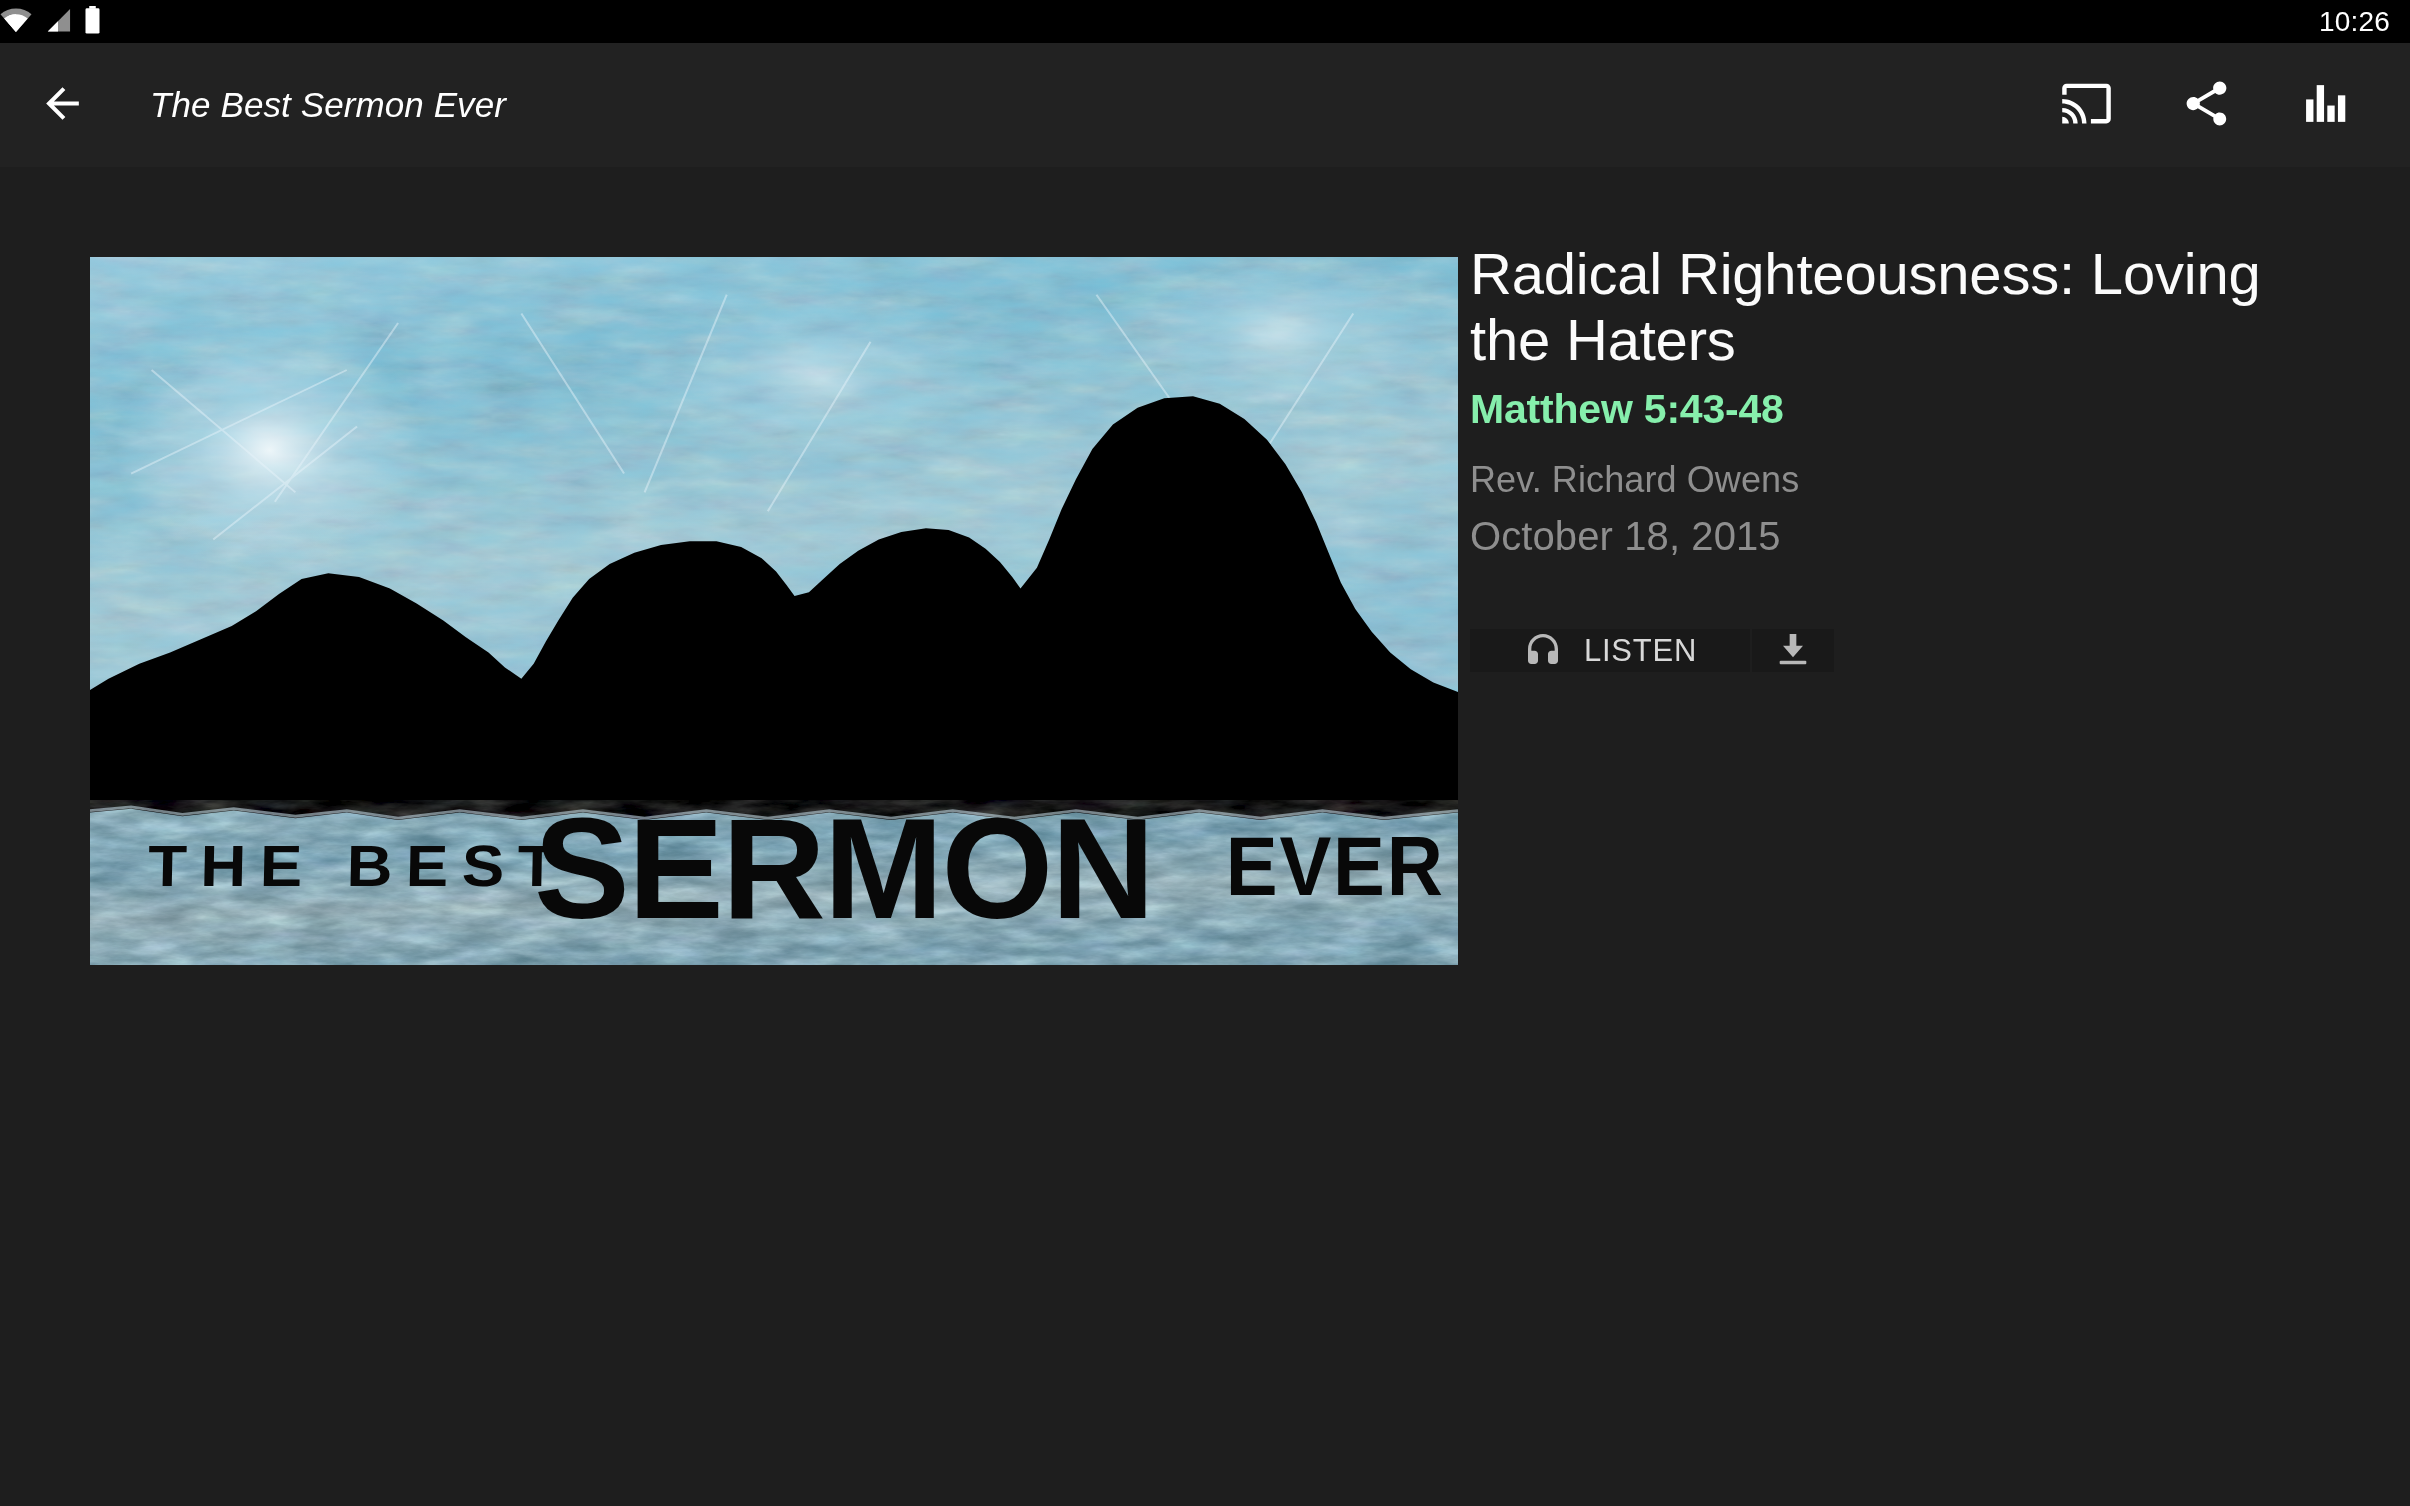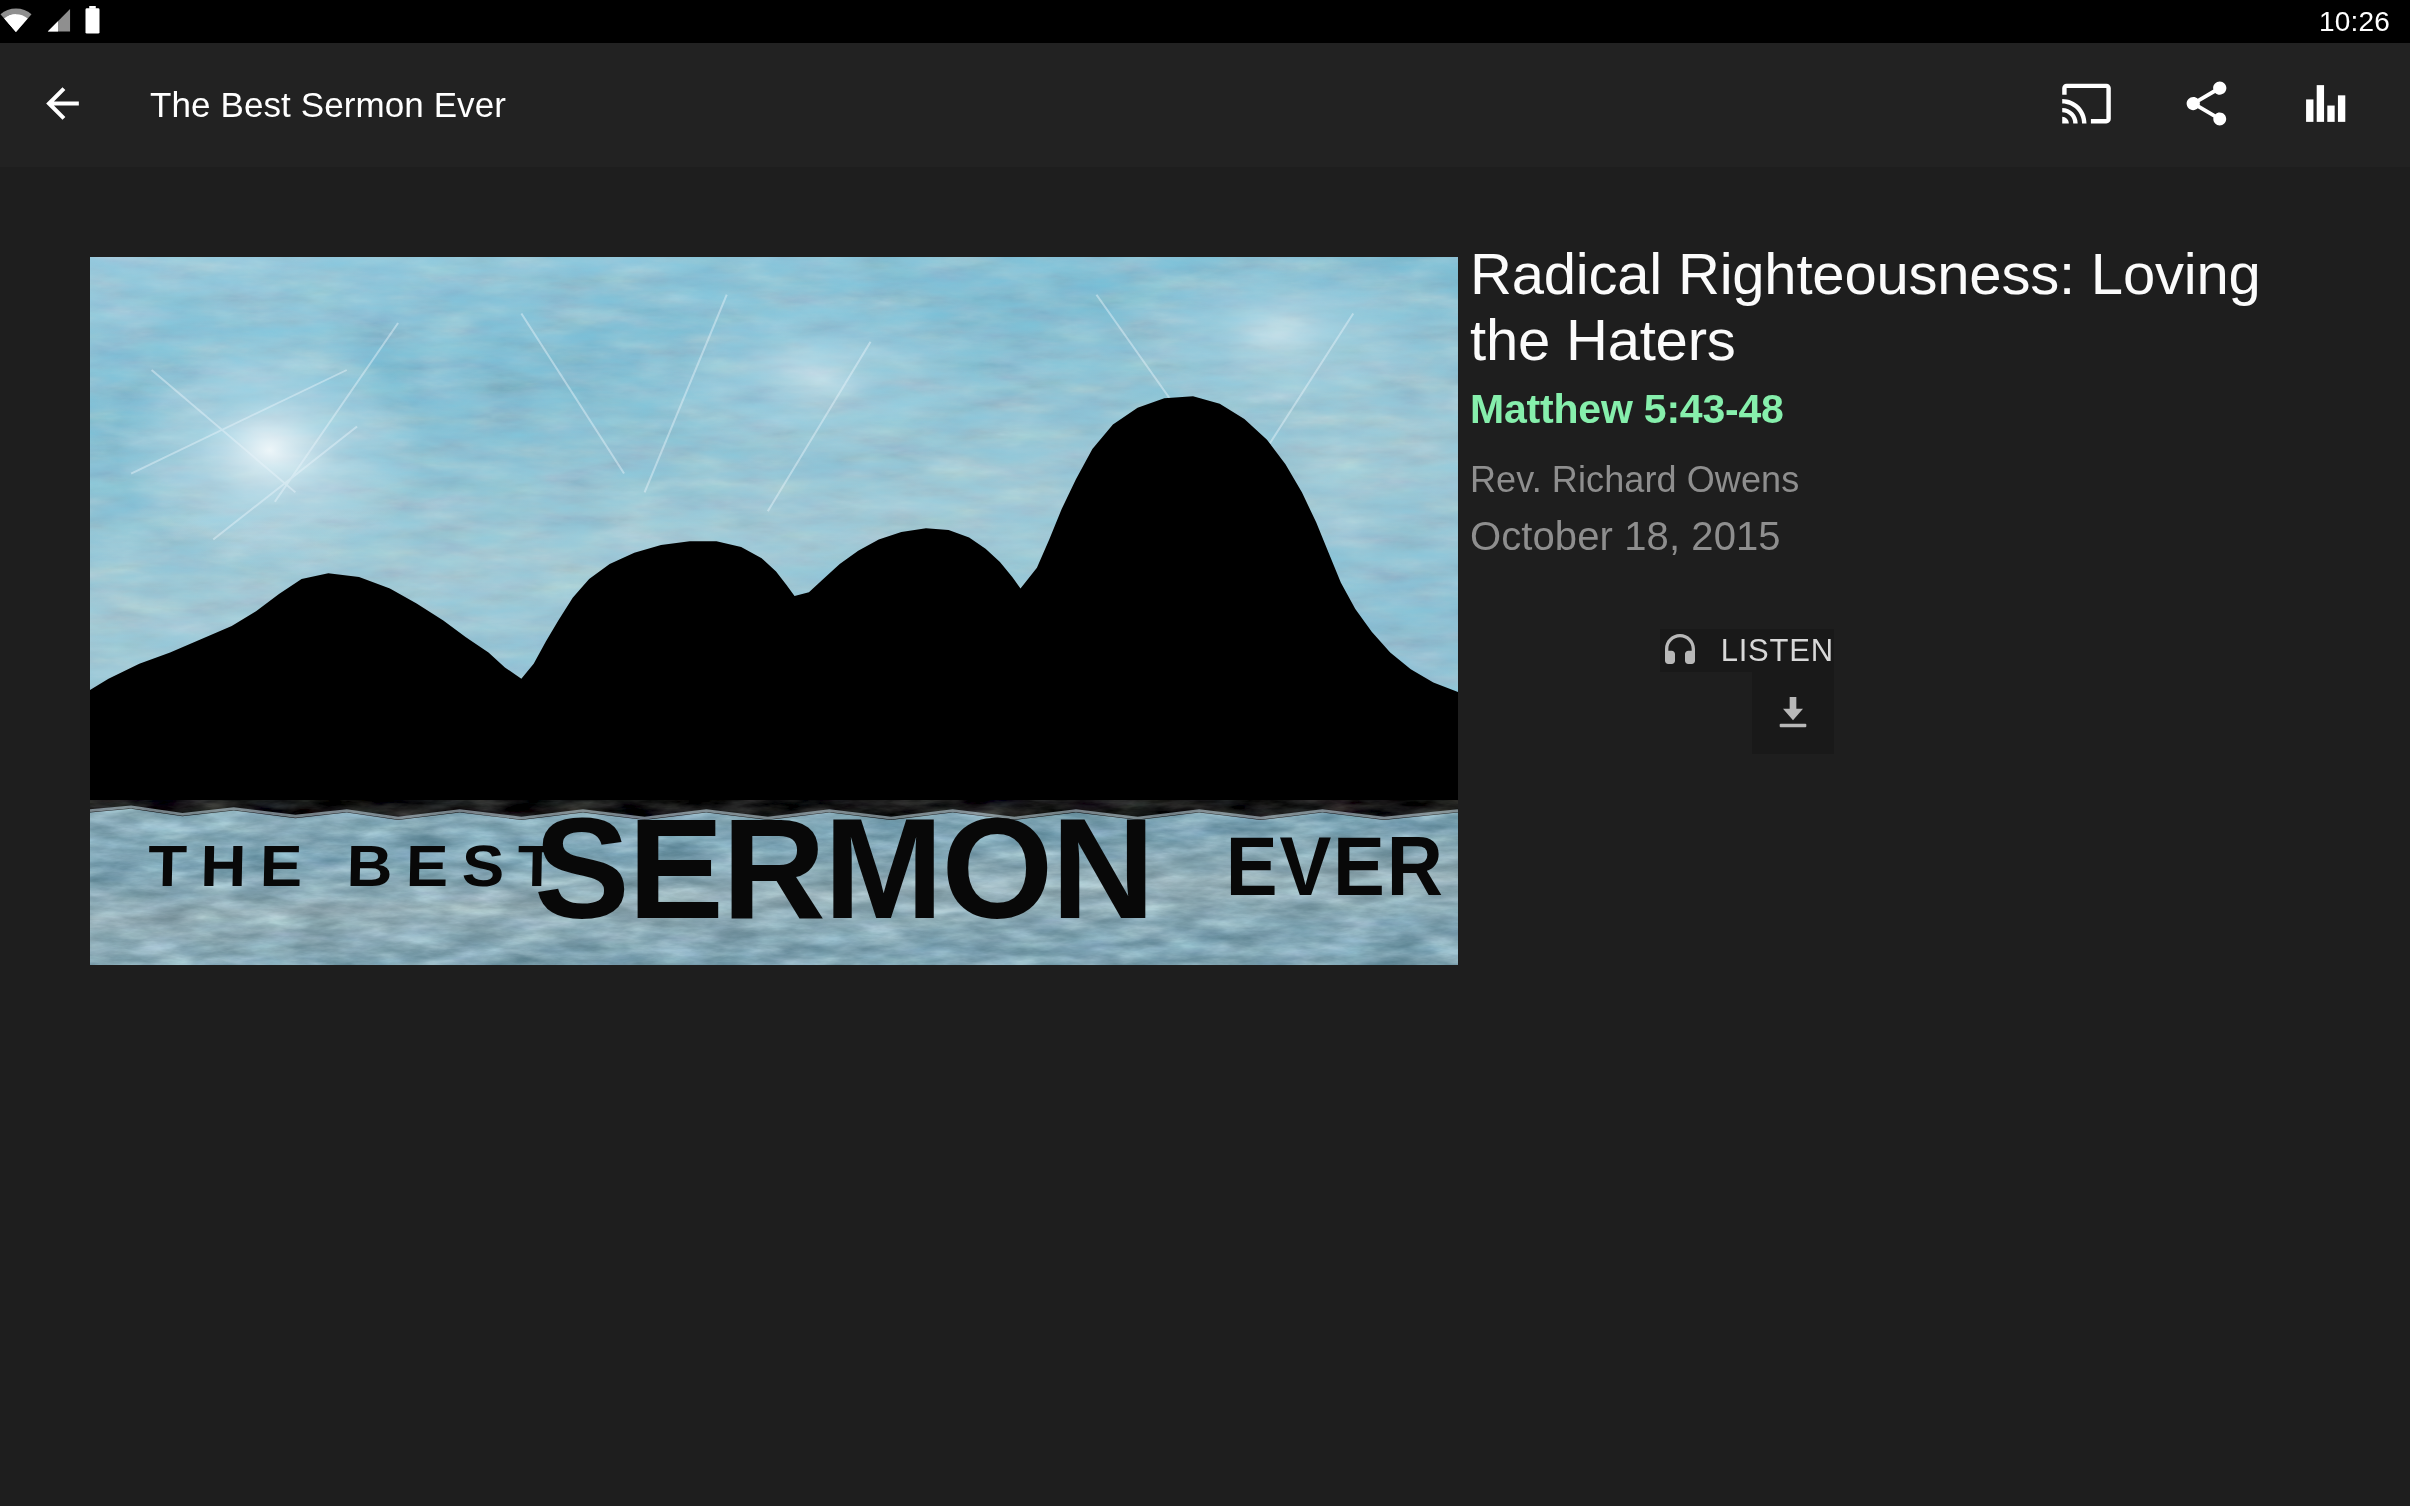"The Best Sermon Ever" .appbar { font-style: none -> italic }
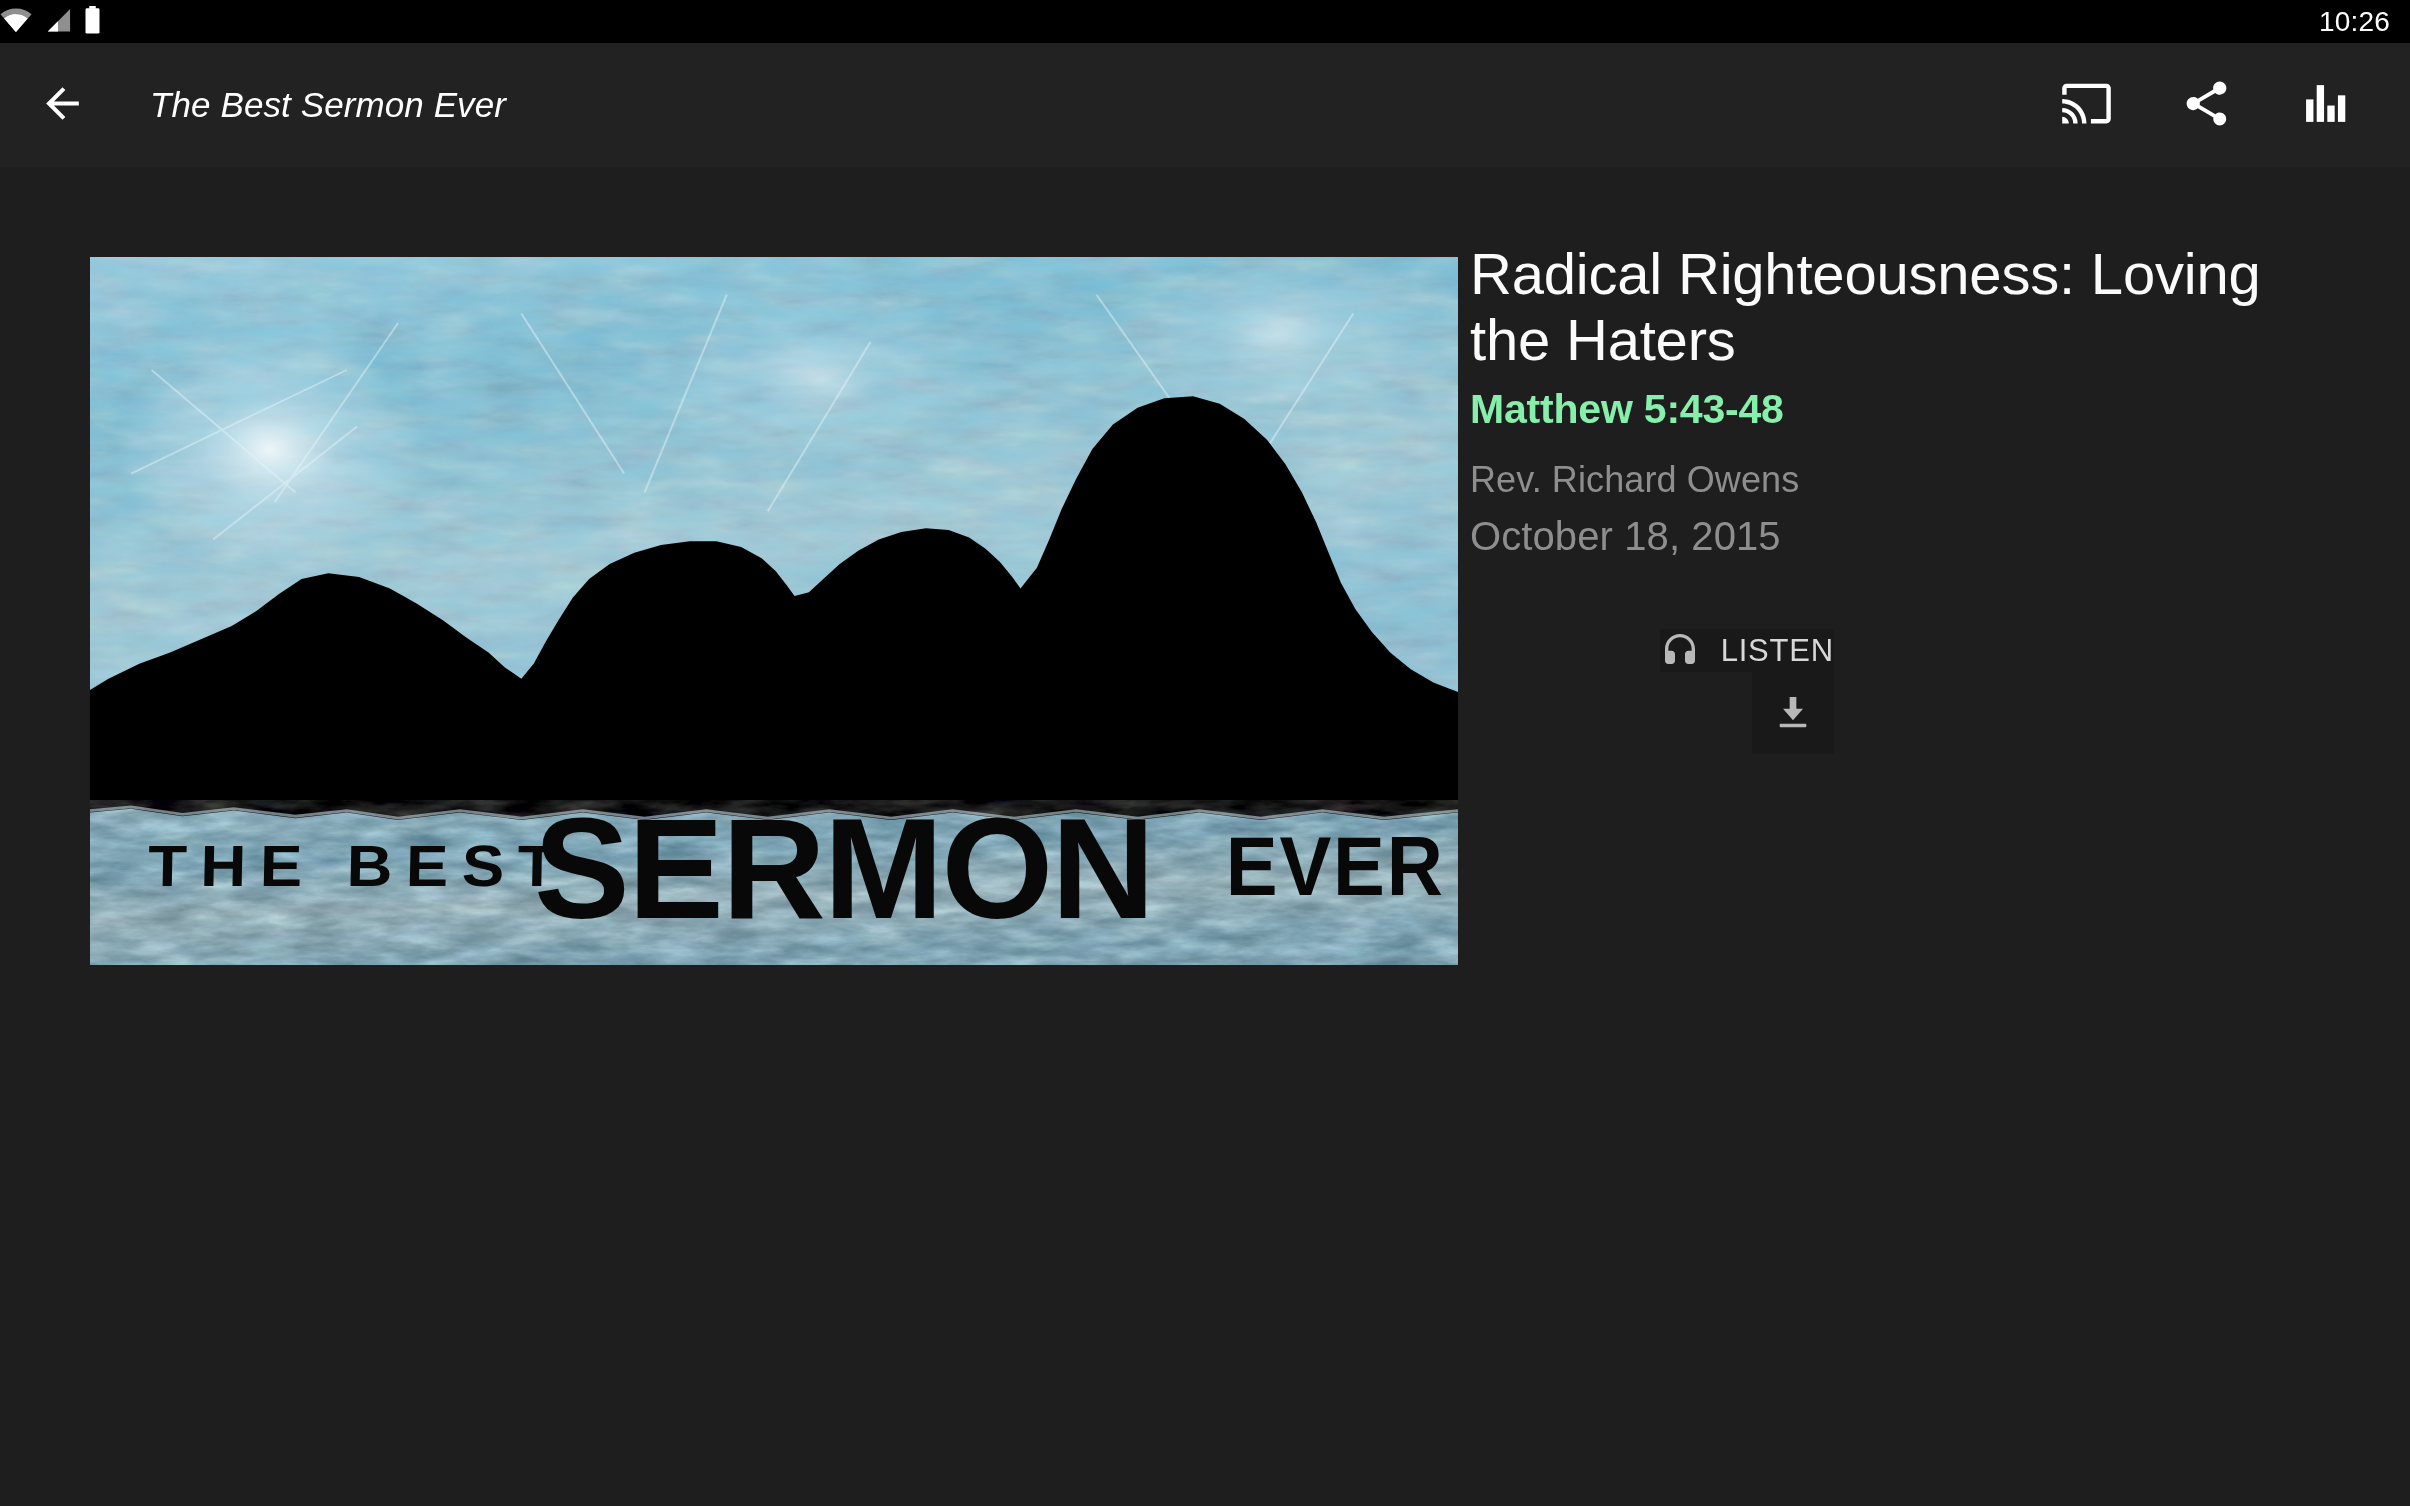"LISTEN" .btn-row { align-items: flex-end -> flex-start; flex-direction: column -> none }
